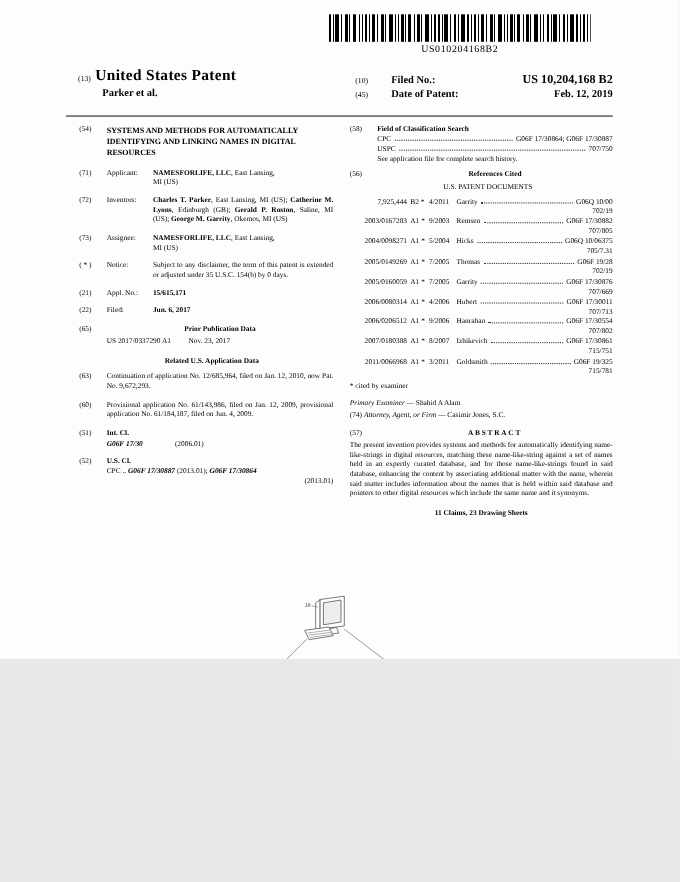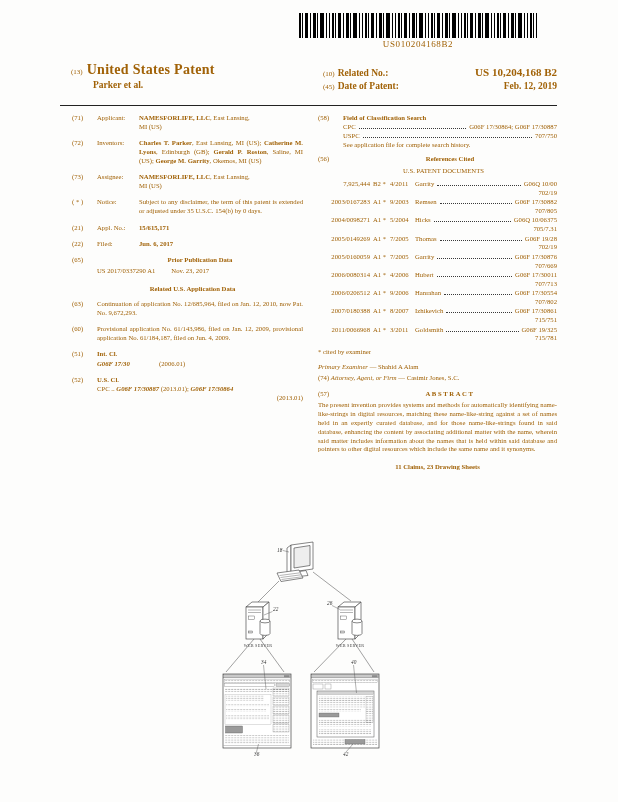"US010204168B2" .page { color: #a16207 -> #000000; height: 802px -> 599px }
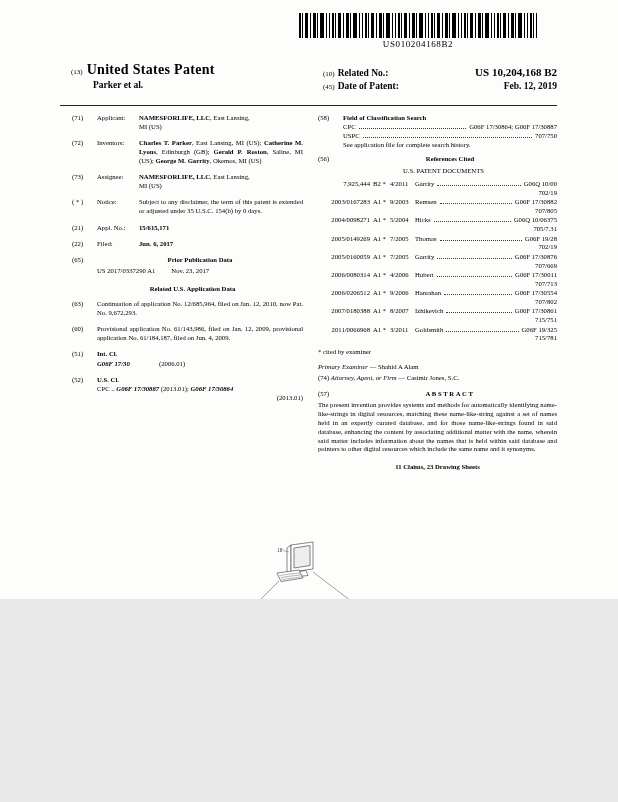"(10)" .hdr-rcode { margin-right: 3px -> 21px }
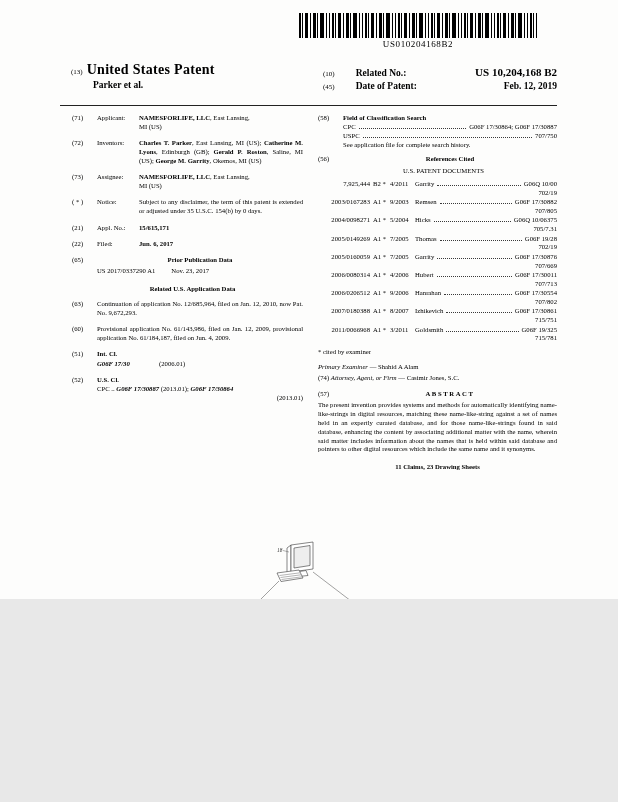"Related No.:" span.hdr-rlabel { text: Related -> Filed }
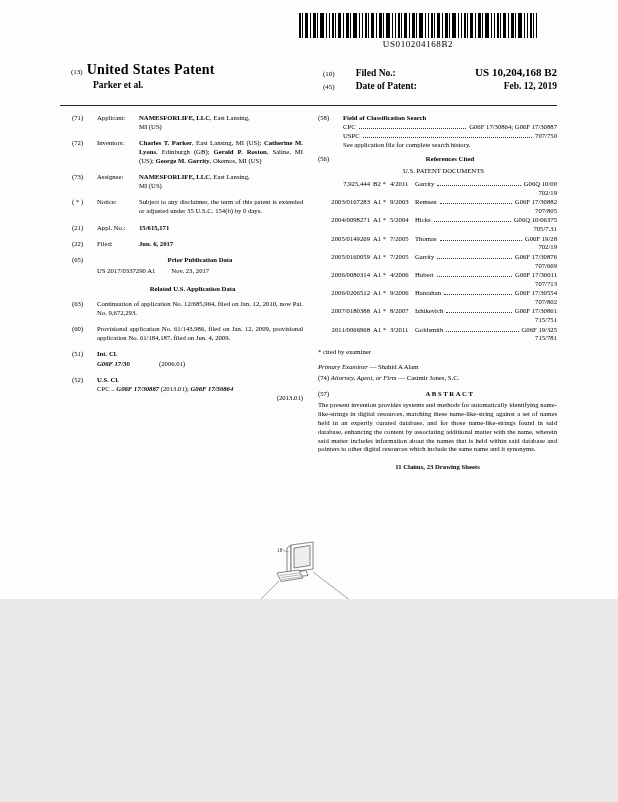"SYSTEMS AND METHODS FOR AUTOMATICALLY" div.sec { html: none -> <div> <span>(54)</span> <div>SYSTEMS AND METHODS FOR AUTOMATICALLY IDENTIFYING AND LINKING NAMES IN DIGITAL RESOURCES</div> </div> }
